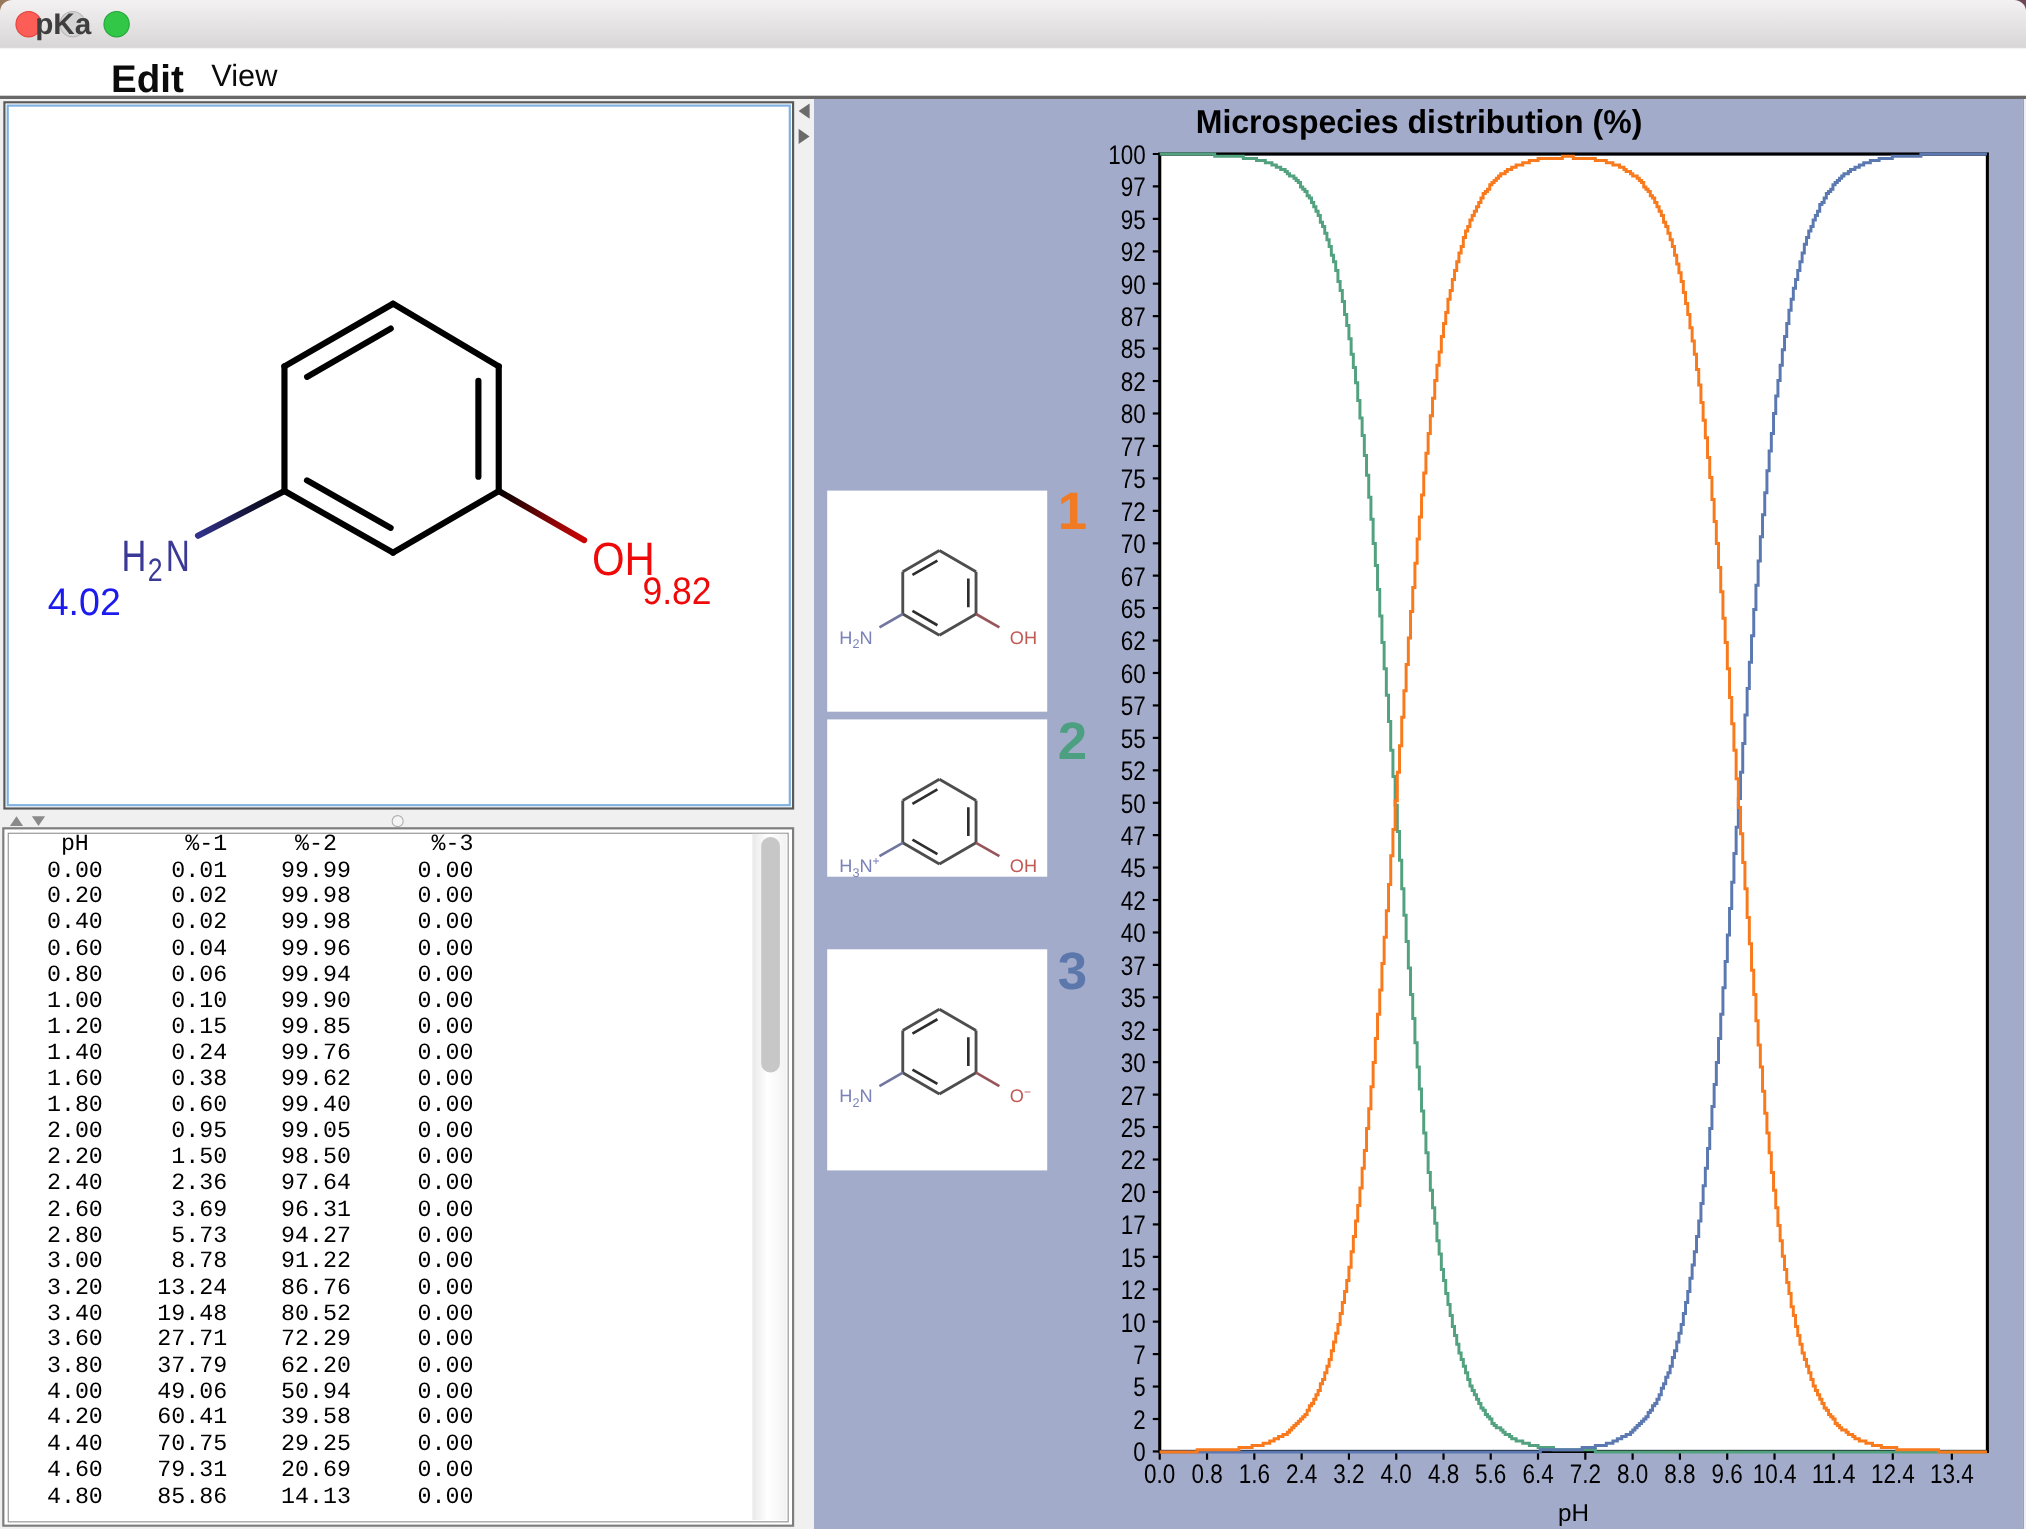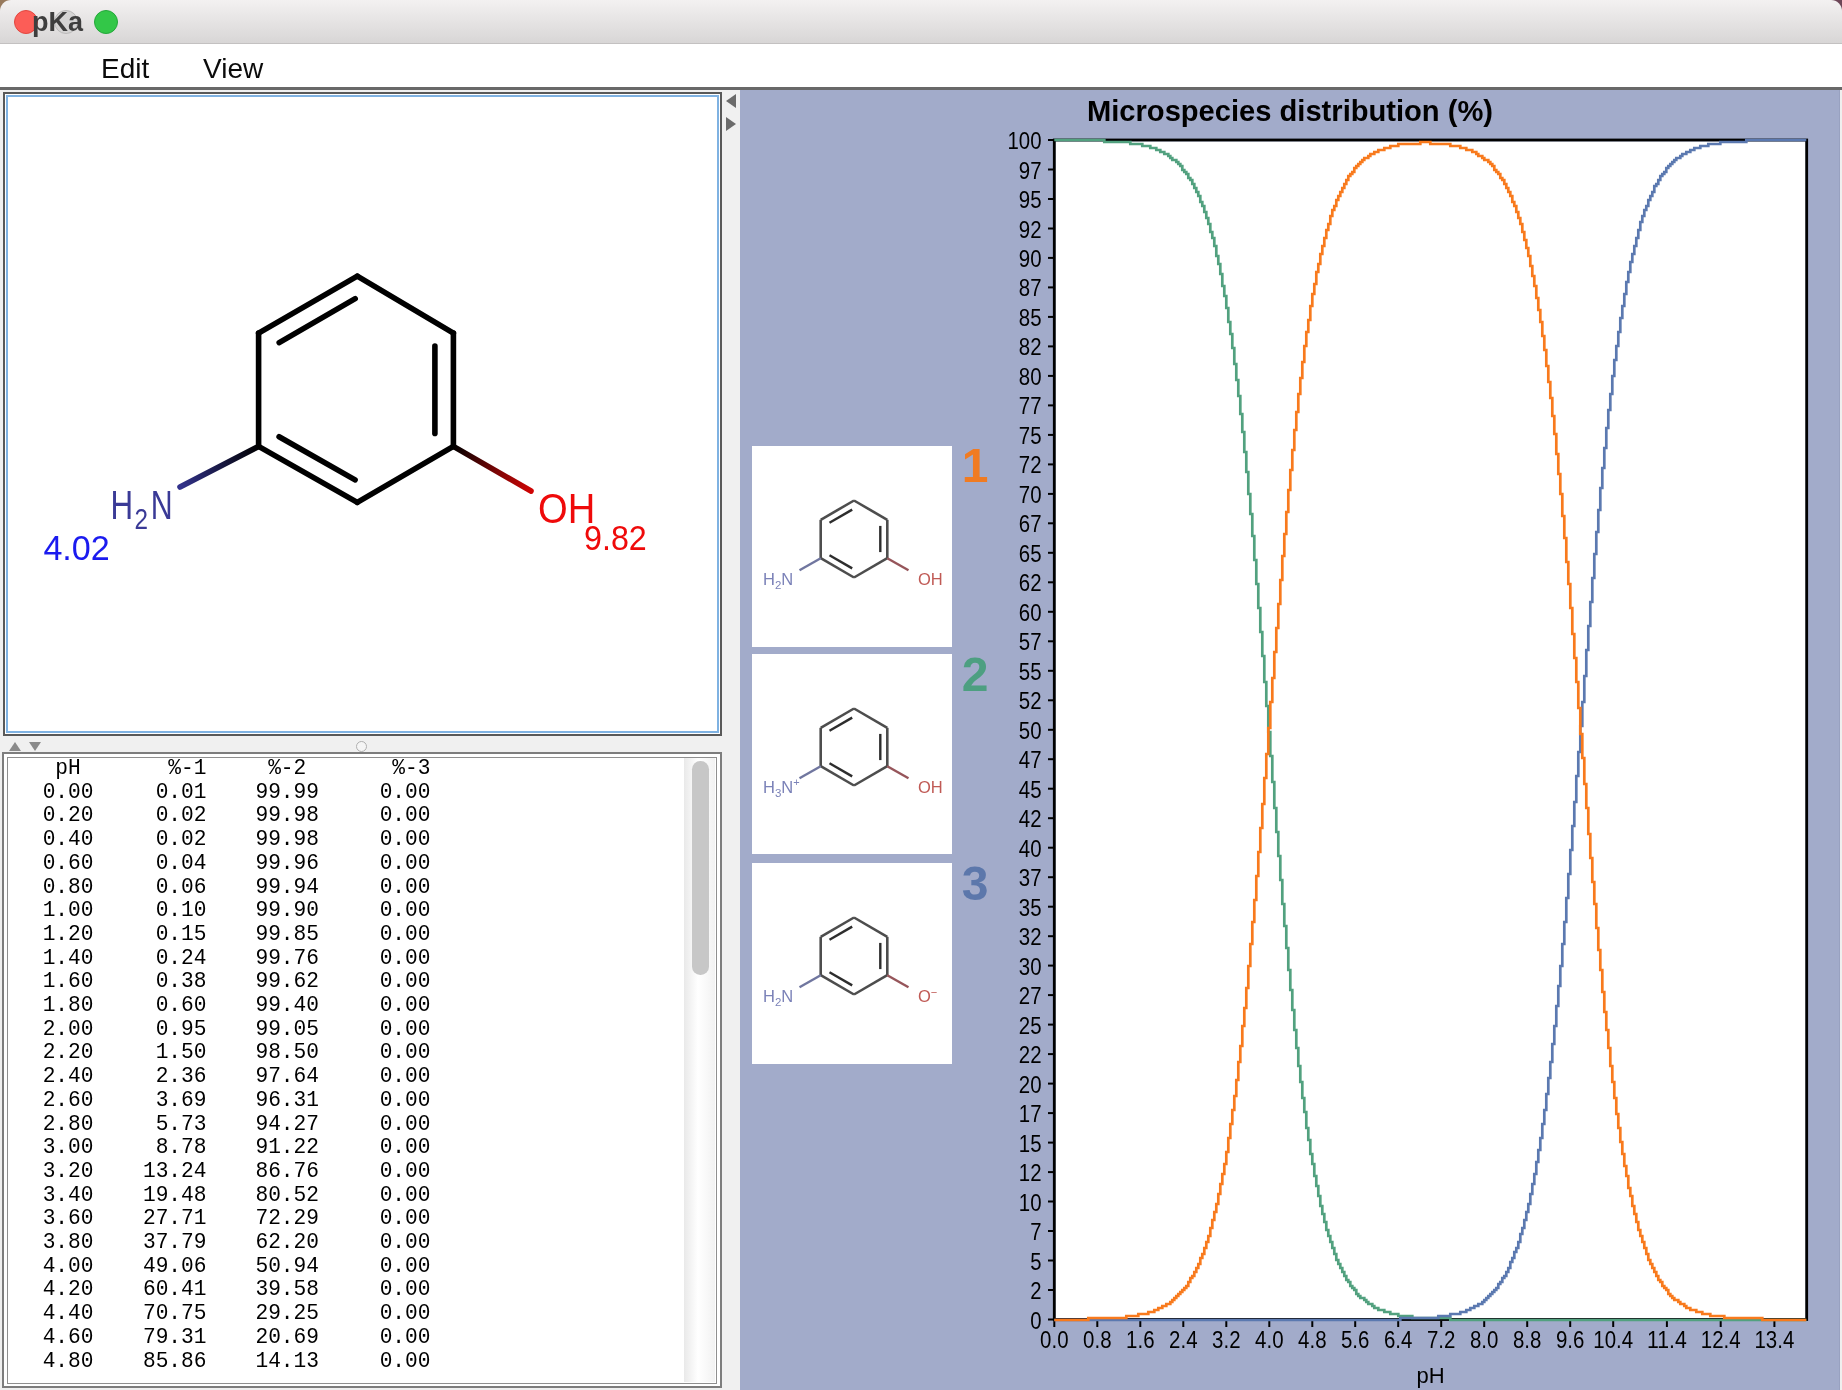"Edit" div.abs { font-size: 28px -> 35px; font-weight: none -> bold }
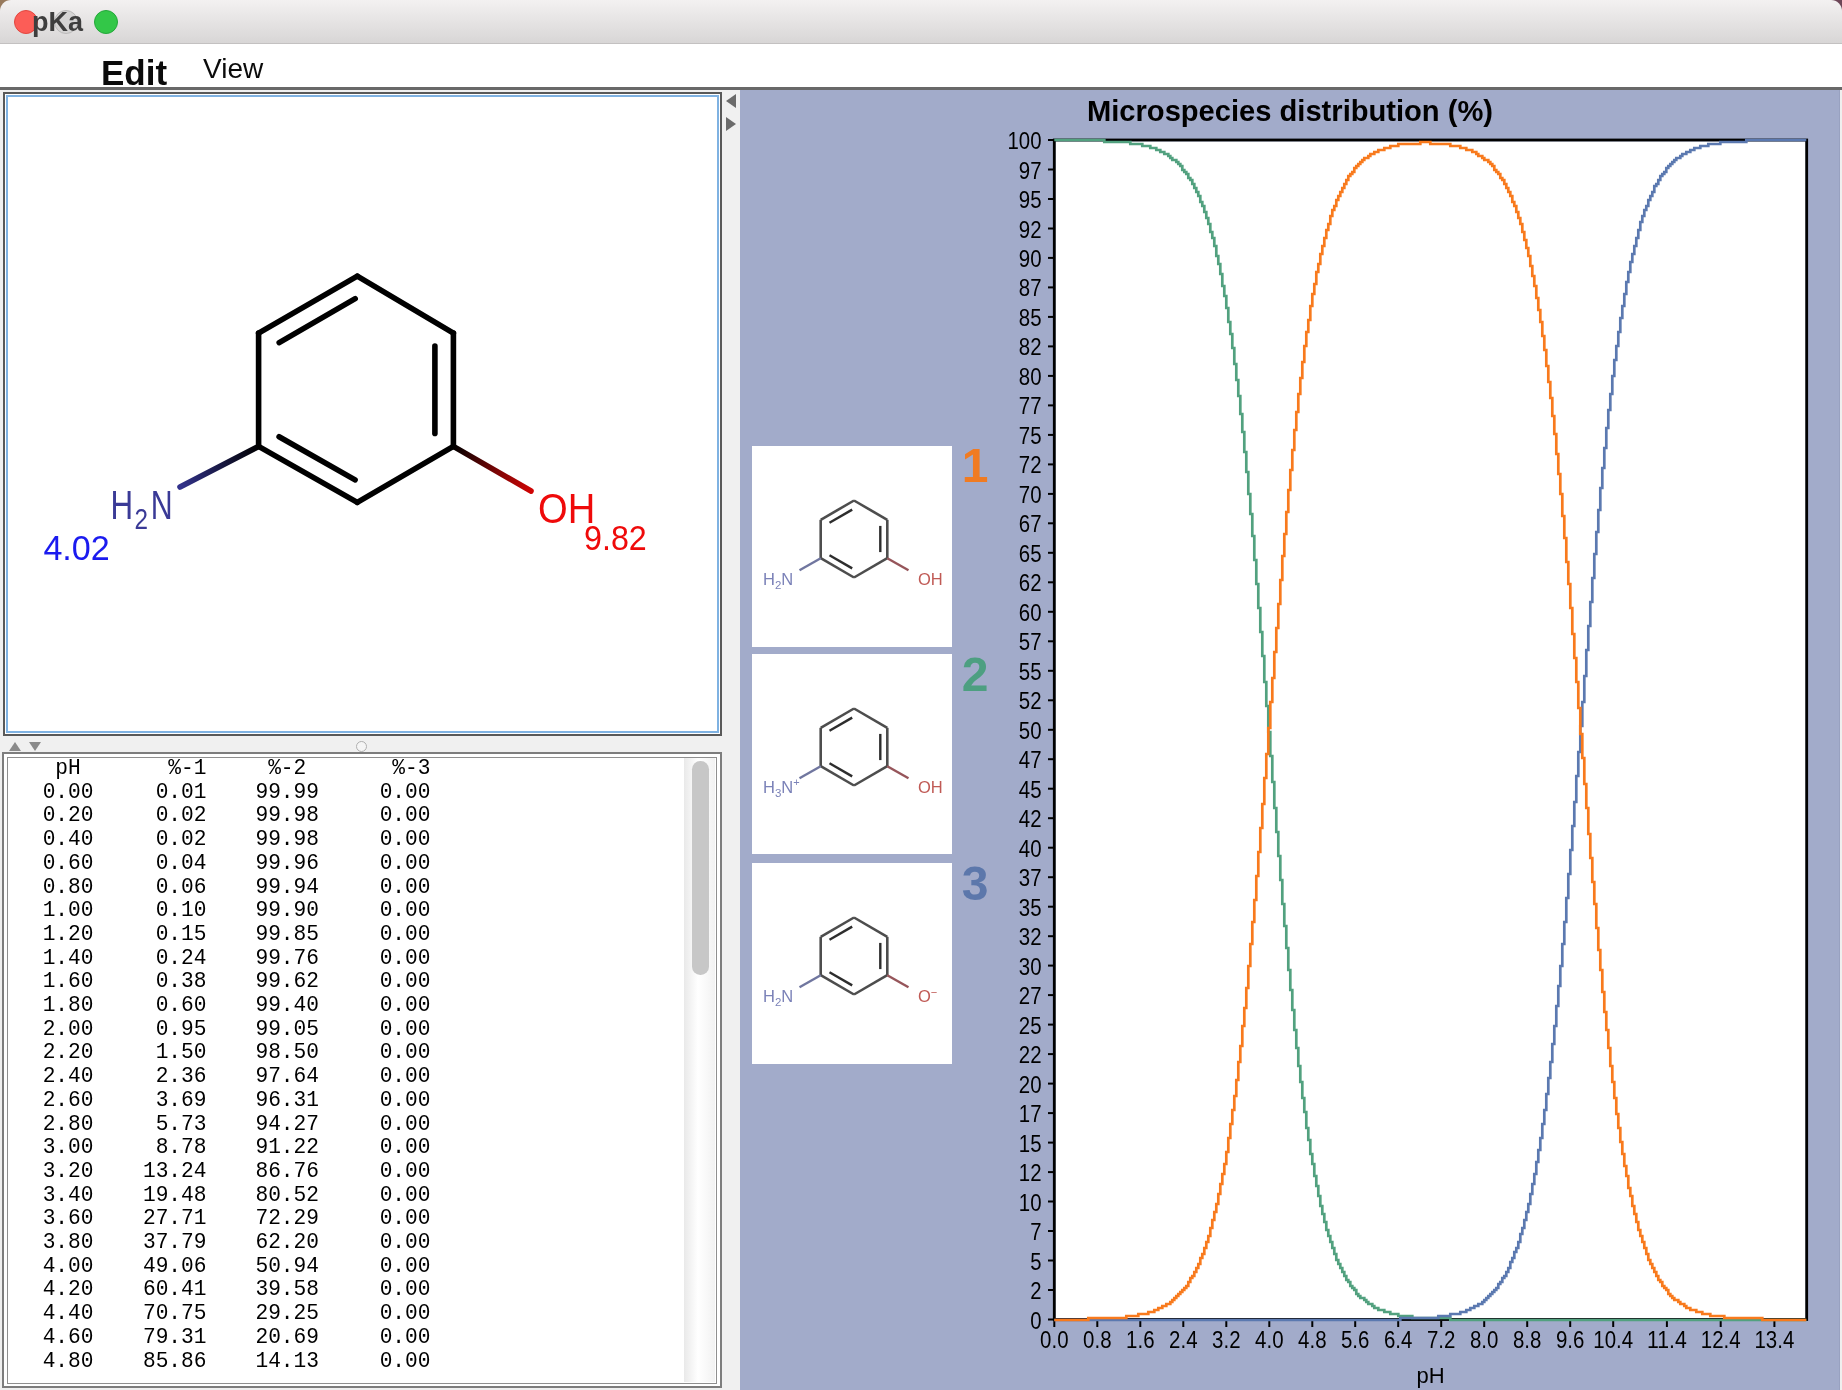"View" div.abs { margin-left: 11px -> none }
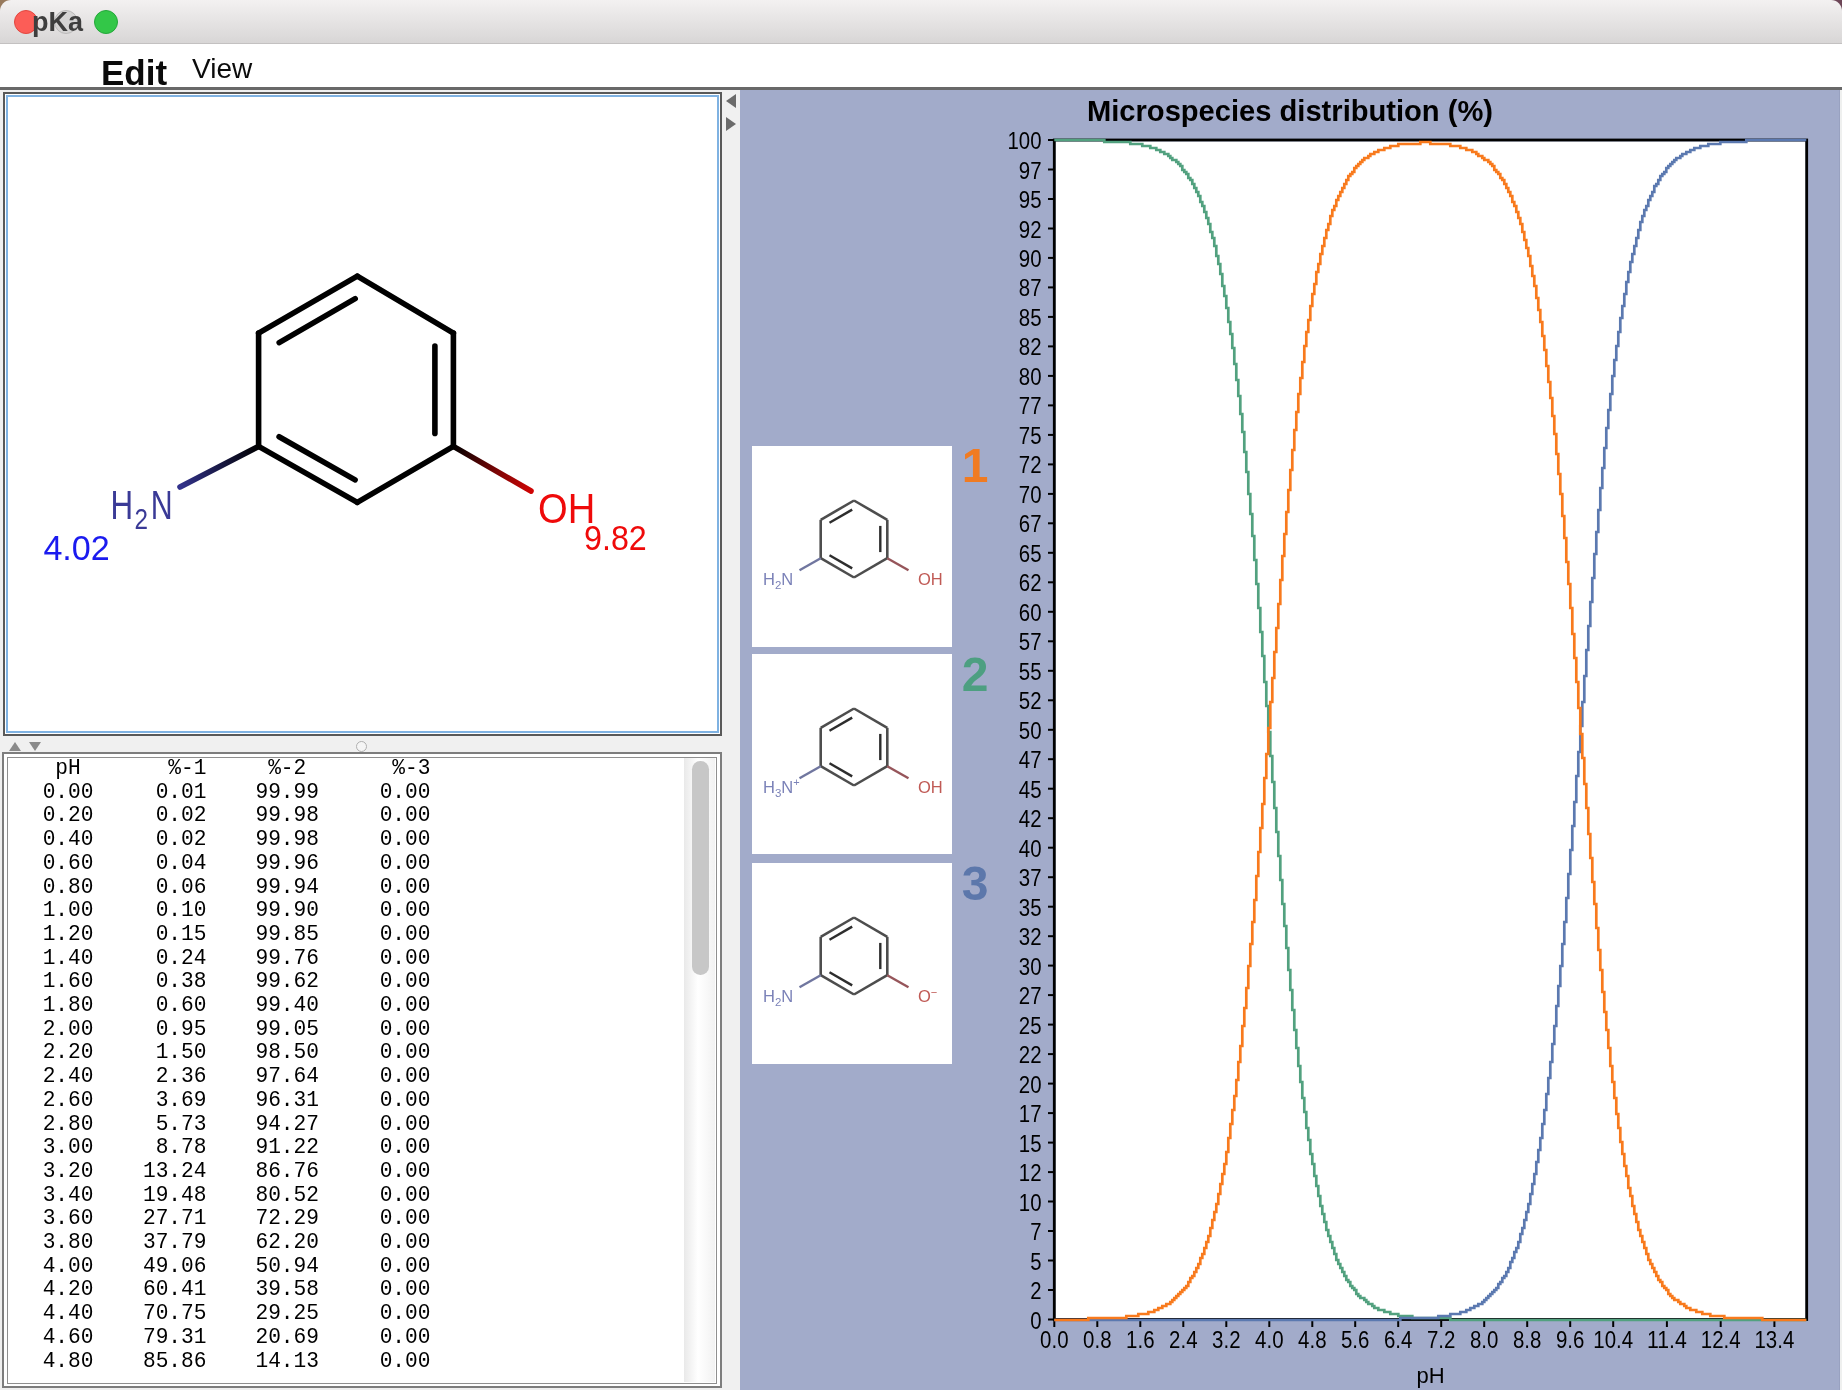"H3 N+" div.abs { height: 200px -> 143px }
